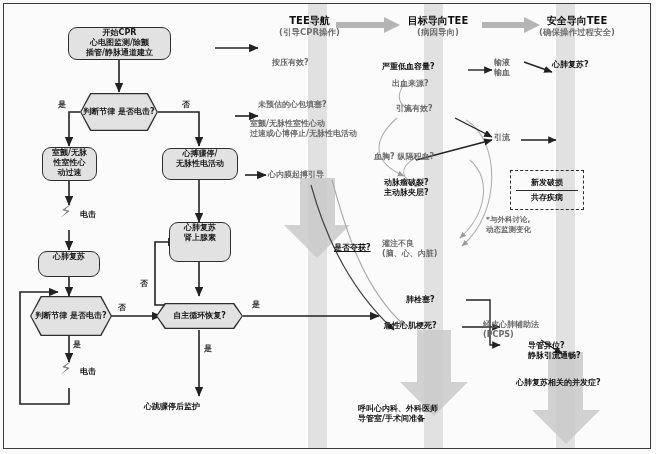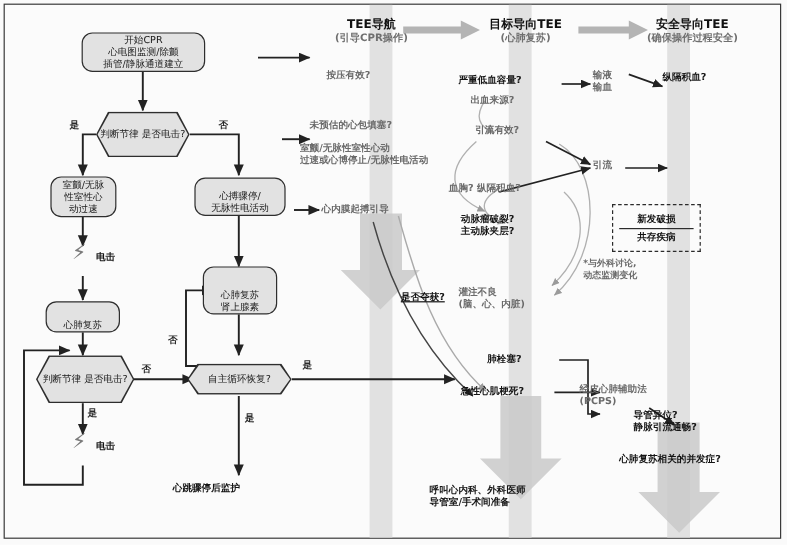"开始CPR" .node { align-items: flex-end -> flex-start; font-weight: normal -> bold }
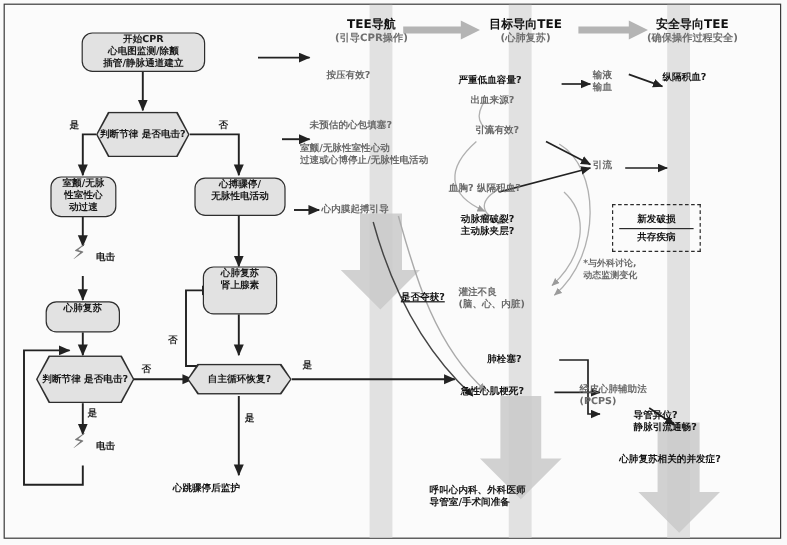"(心肺复苏)" div.s { text: 心肺复苏 -> 病因导向 }
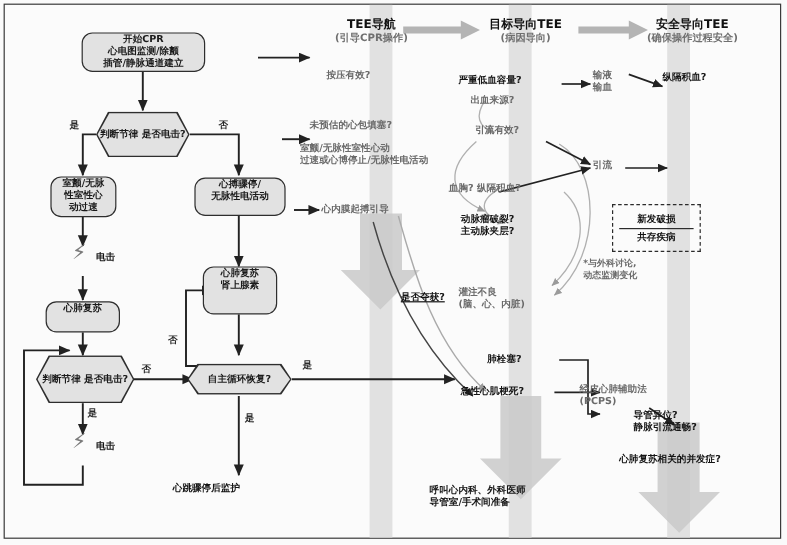"纵隔积血?" div.lbl { text: 纵隔积血 -> 心肺复苏 }
